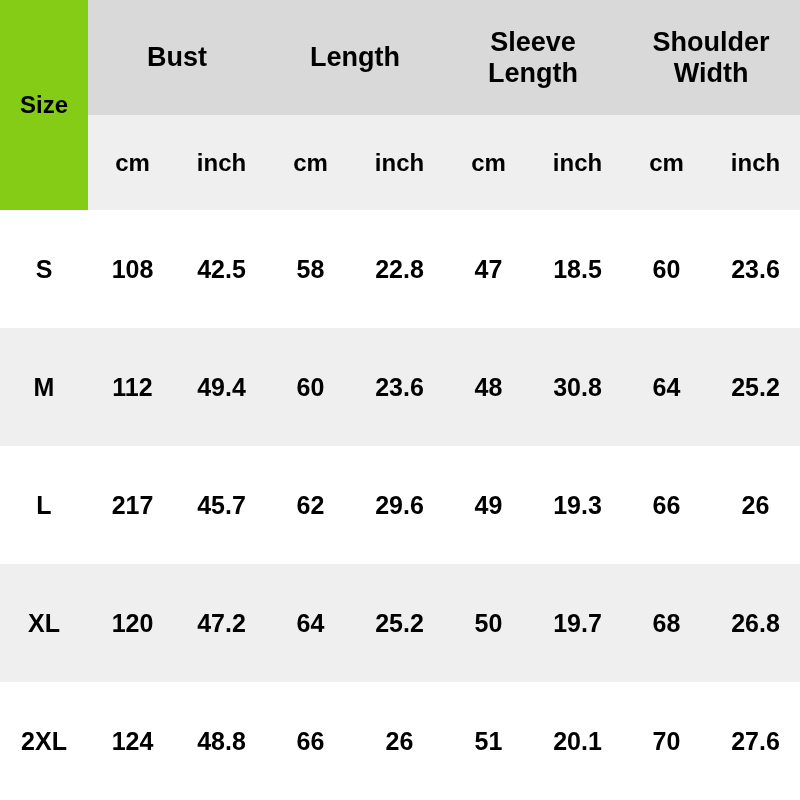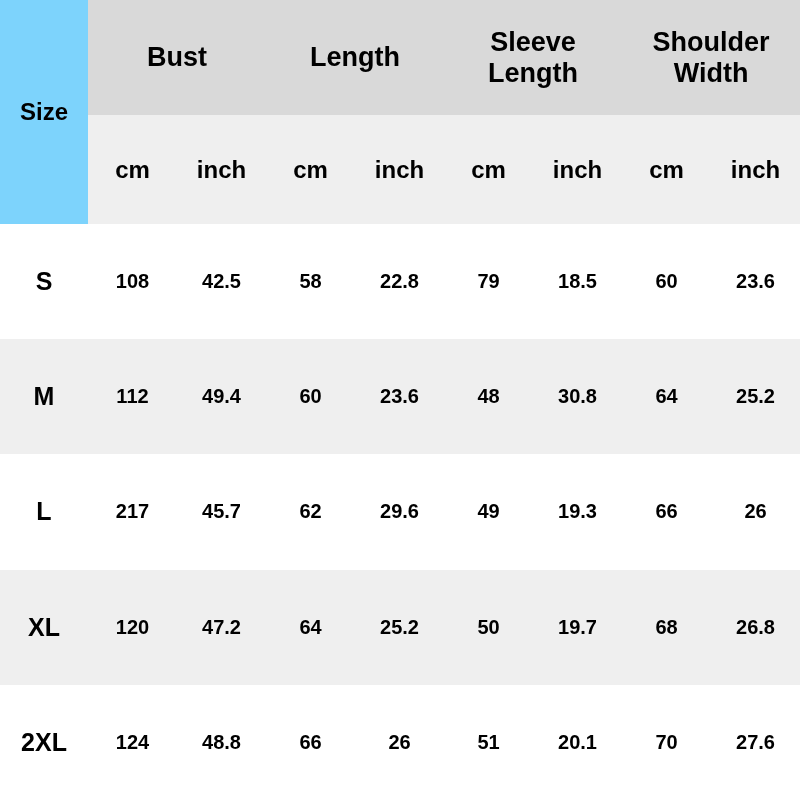"Size" .hdr-size-cell { background: #7dd3fc -> #84cc16 }
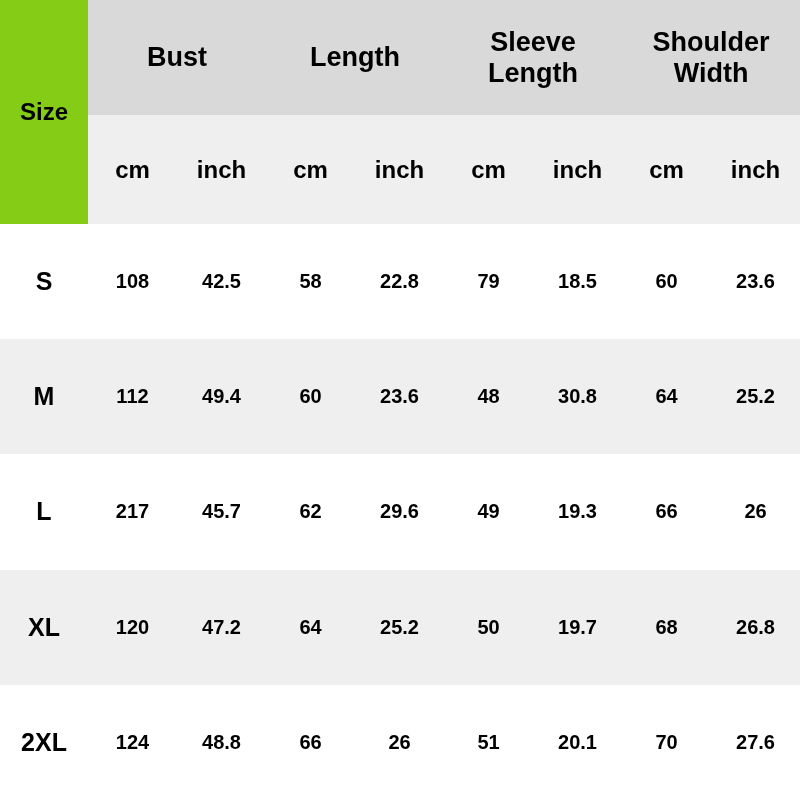"cm" .hdr-unit-row { height: 109px -> 95px }
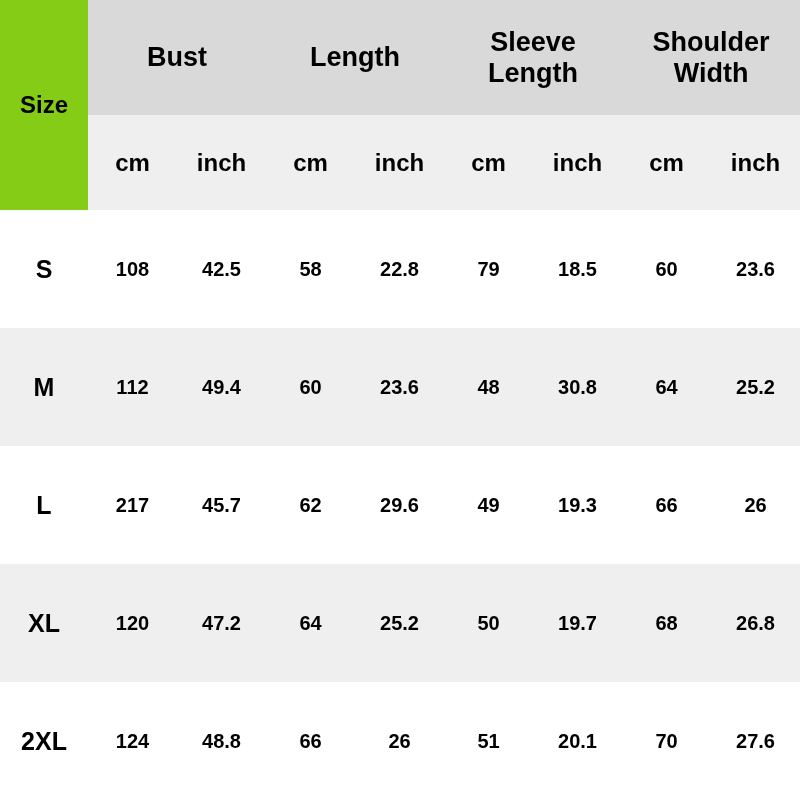"108" .data-row td { font-size: 20px -> 25px }
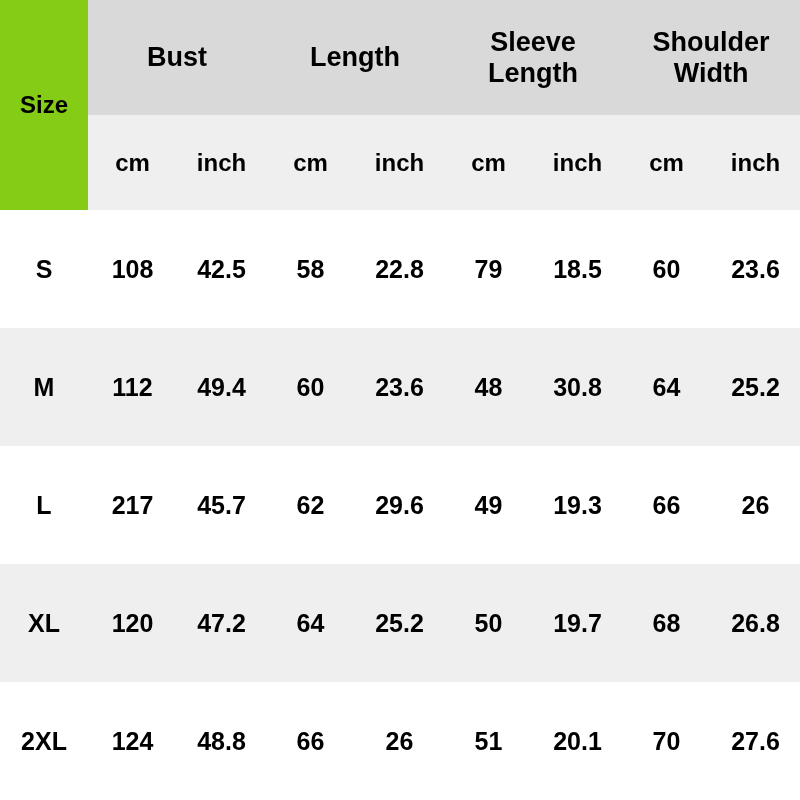"79" td { text: 79 -> 47 }
